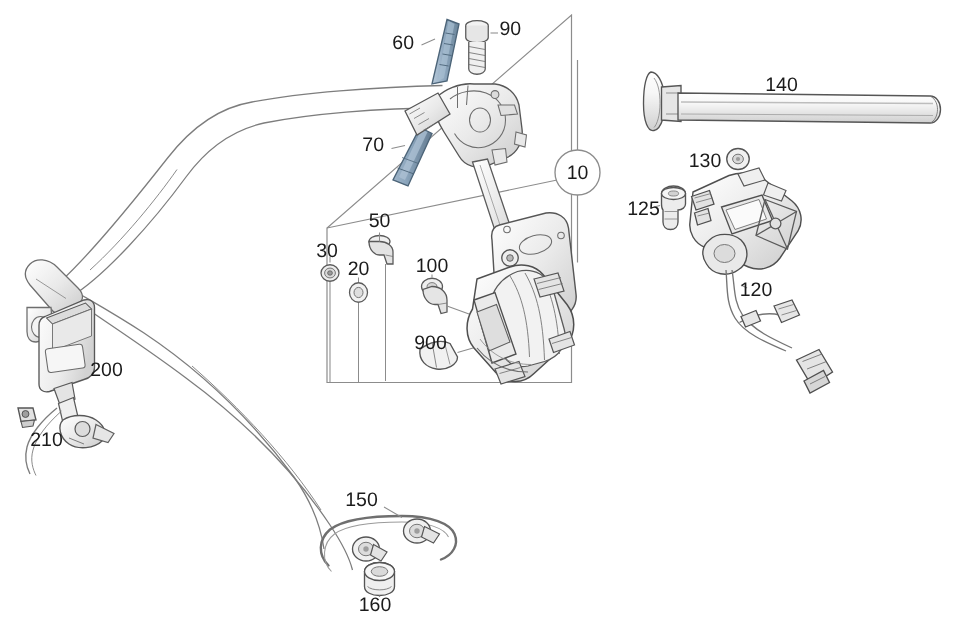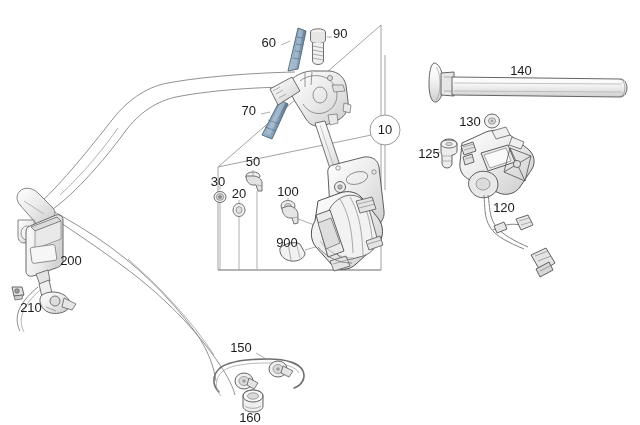"60" #stage { top: 15px -> 0 }
